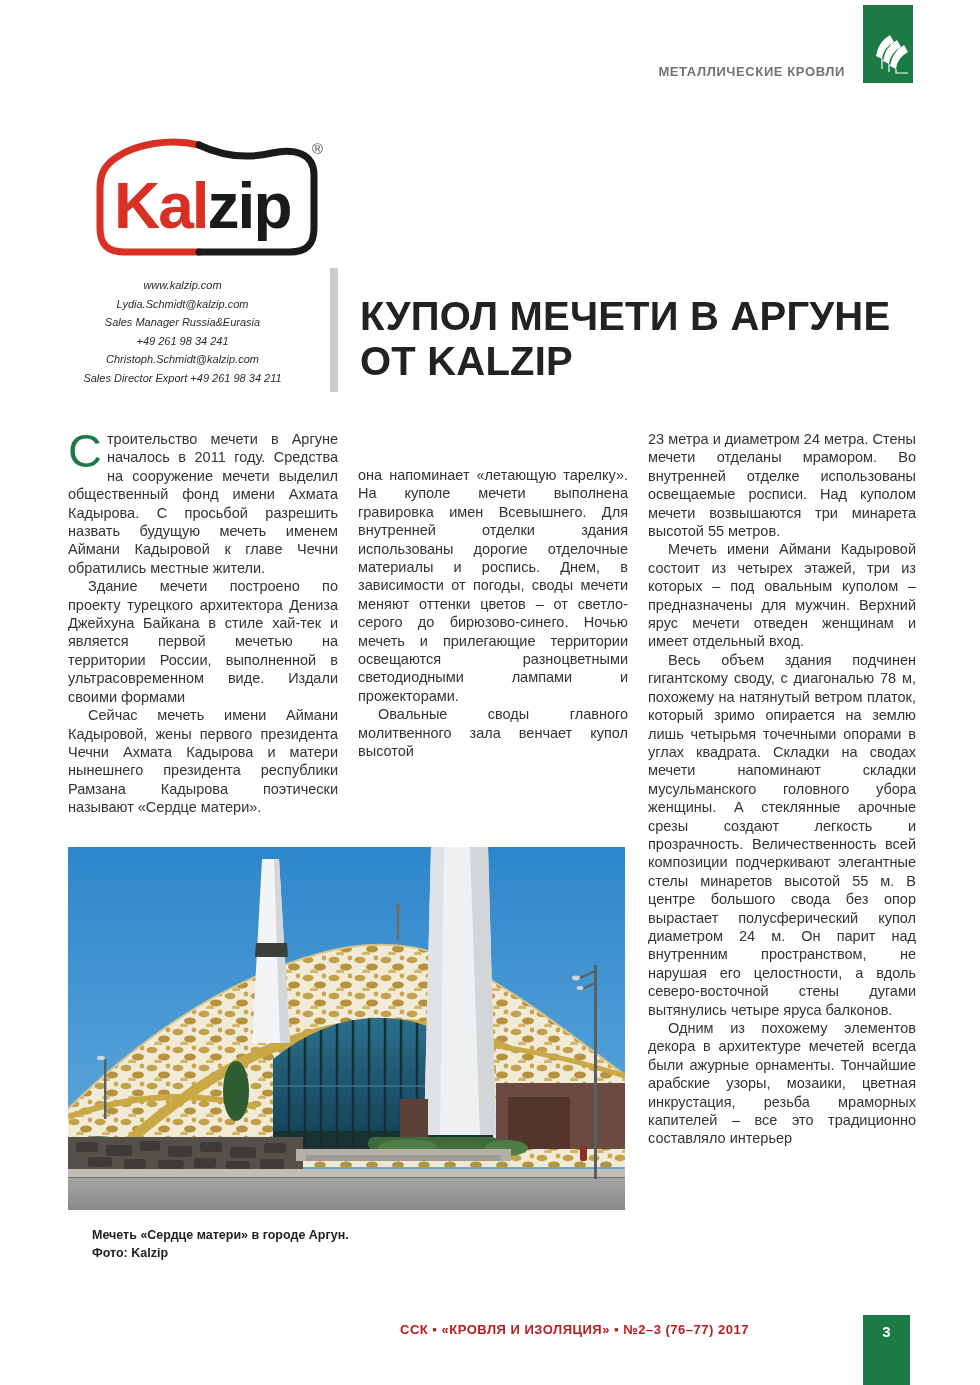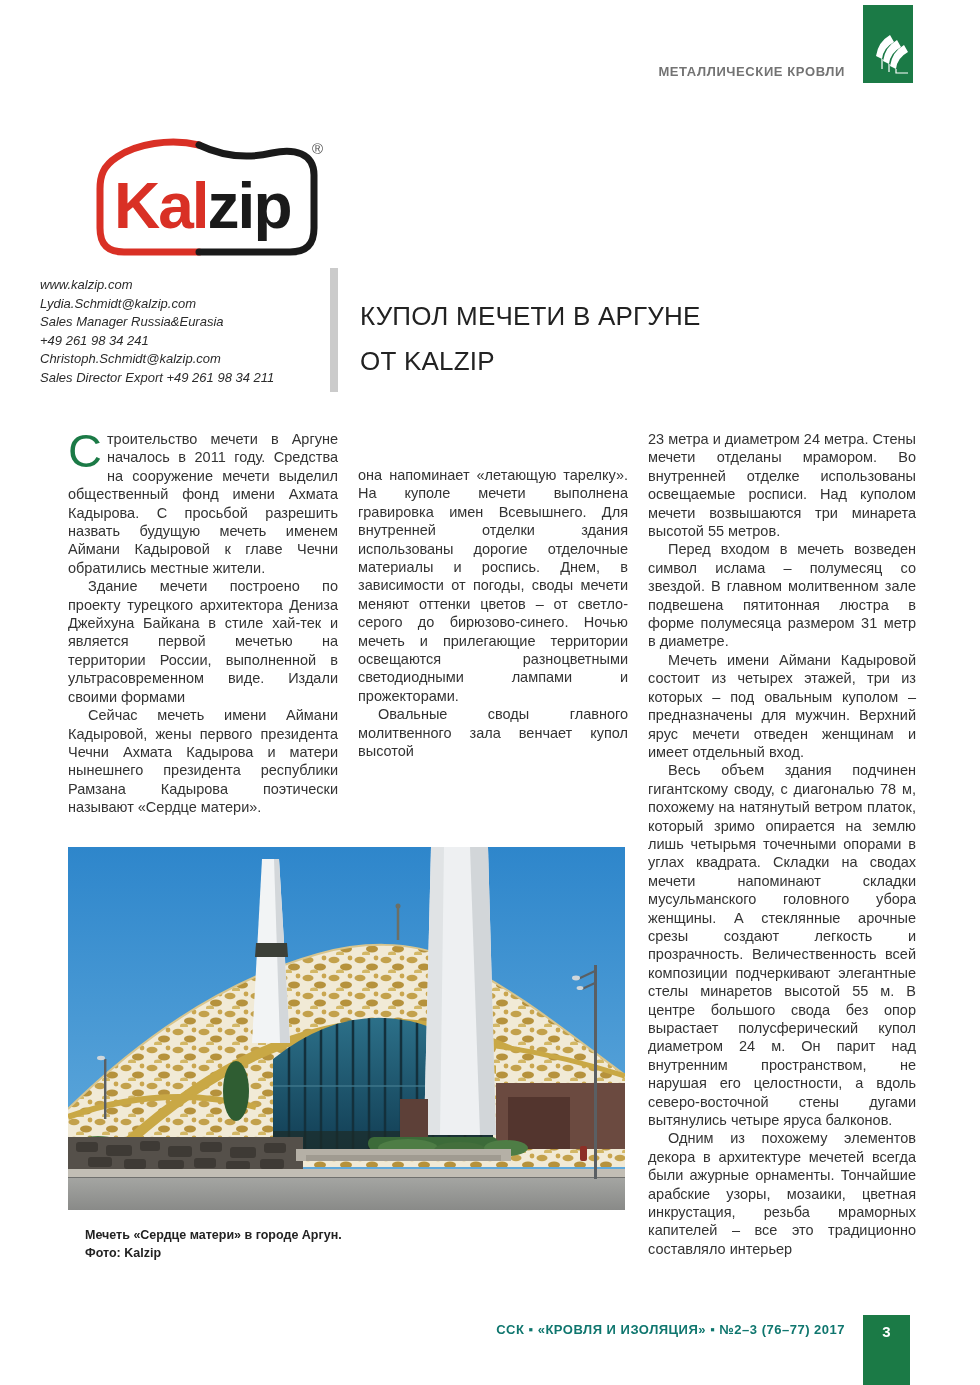"www.kalzip.com" .contacts { font-size: 13px -> 11px; text-align: left -> center }
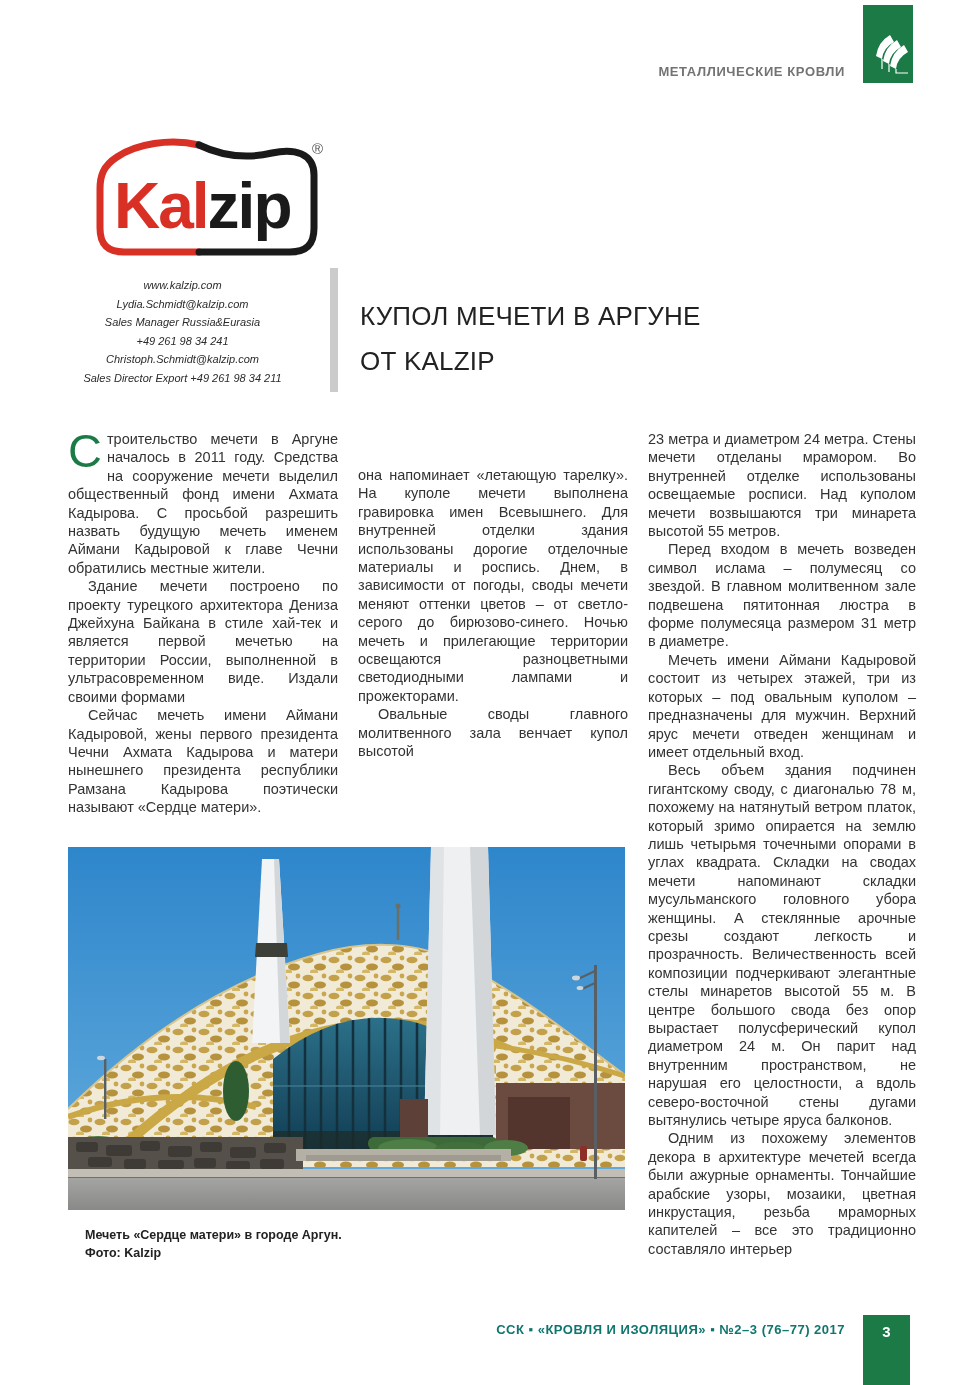"КУПОЛ МЕЧЕТИ В АРГУНЕ" .title { font-size: 26px -> 40px; font-weight: normal -> bold }
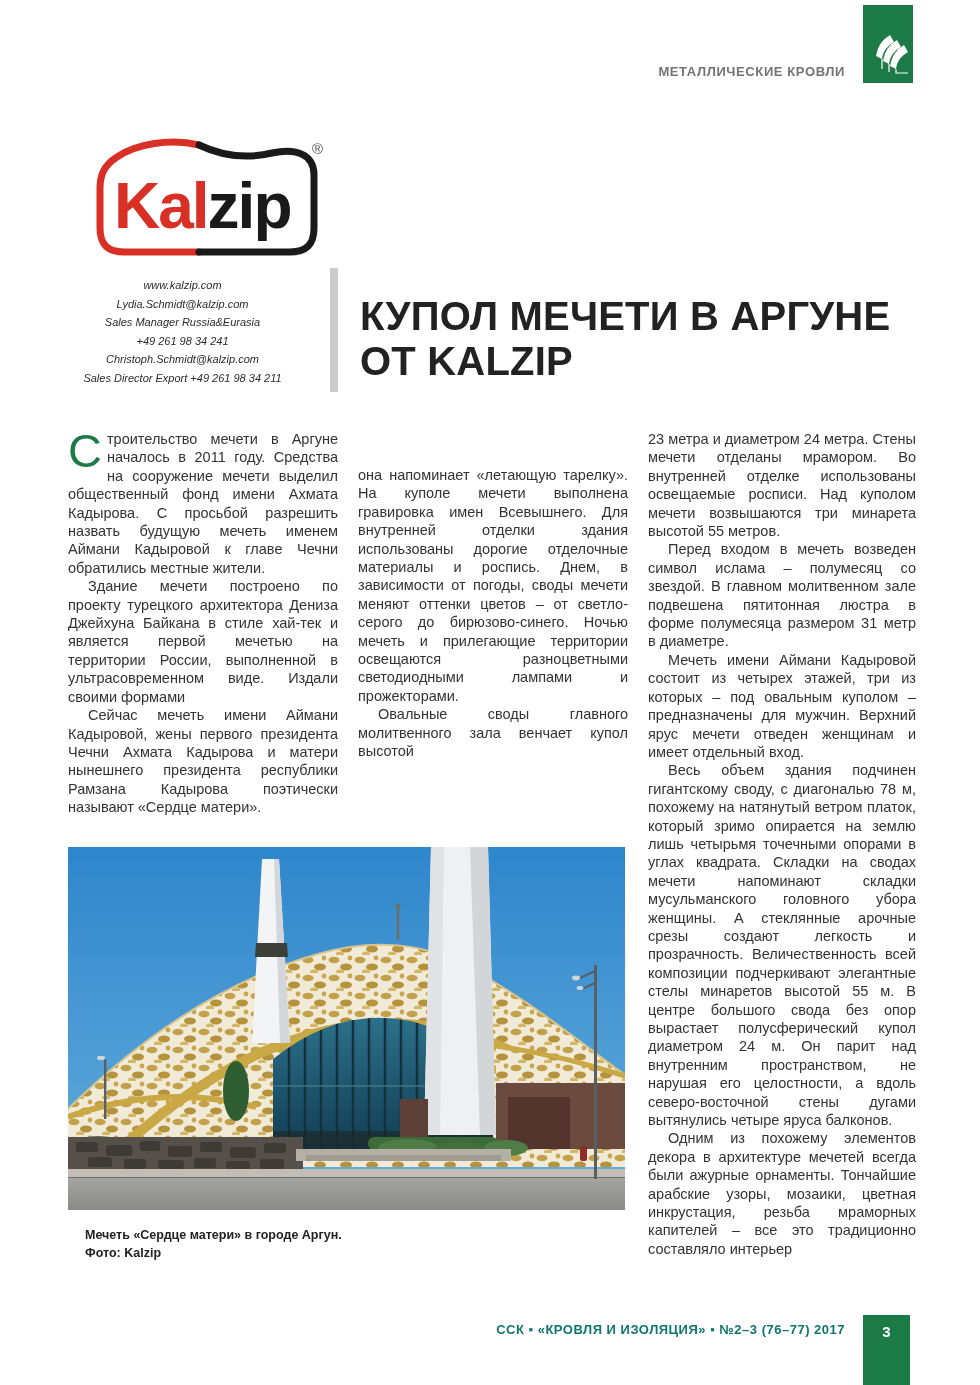"Перед входом в мечеть возведен" p.indent { html: <p>Перед входом в мечеть возведен символ ислама – полумесяц со звездой. В главном молитвенном зале подвешена пятитонная люстра в форме полумесяца размером 31 метр в диаметре.</p> -> none }
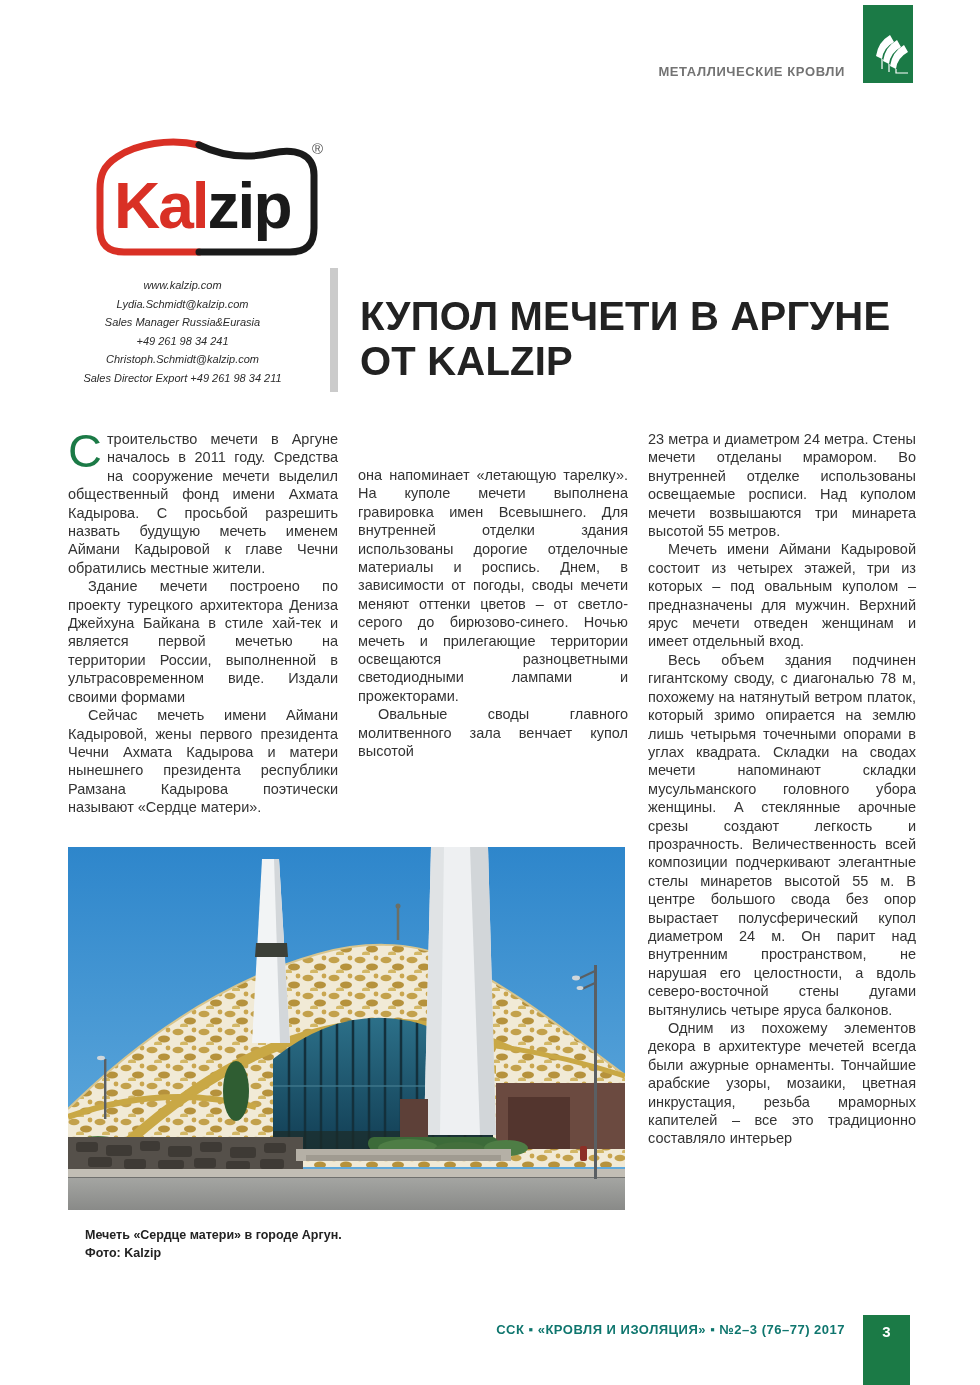"Мечеть «Сердце матери» в городе" .caption { left: 85px -> 92px }
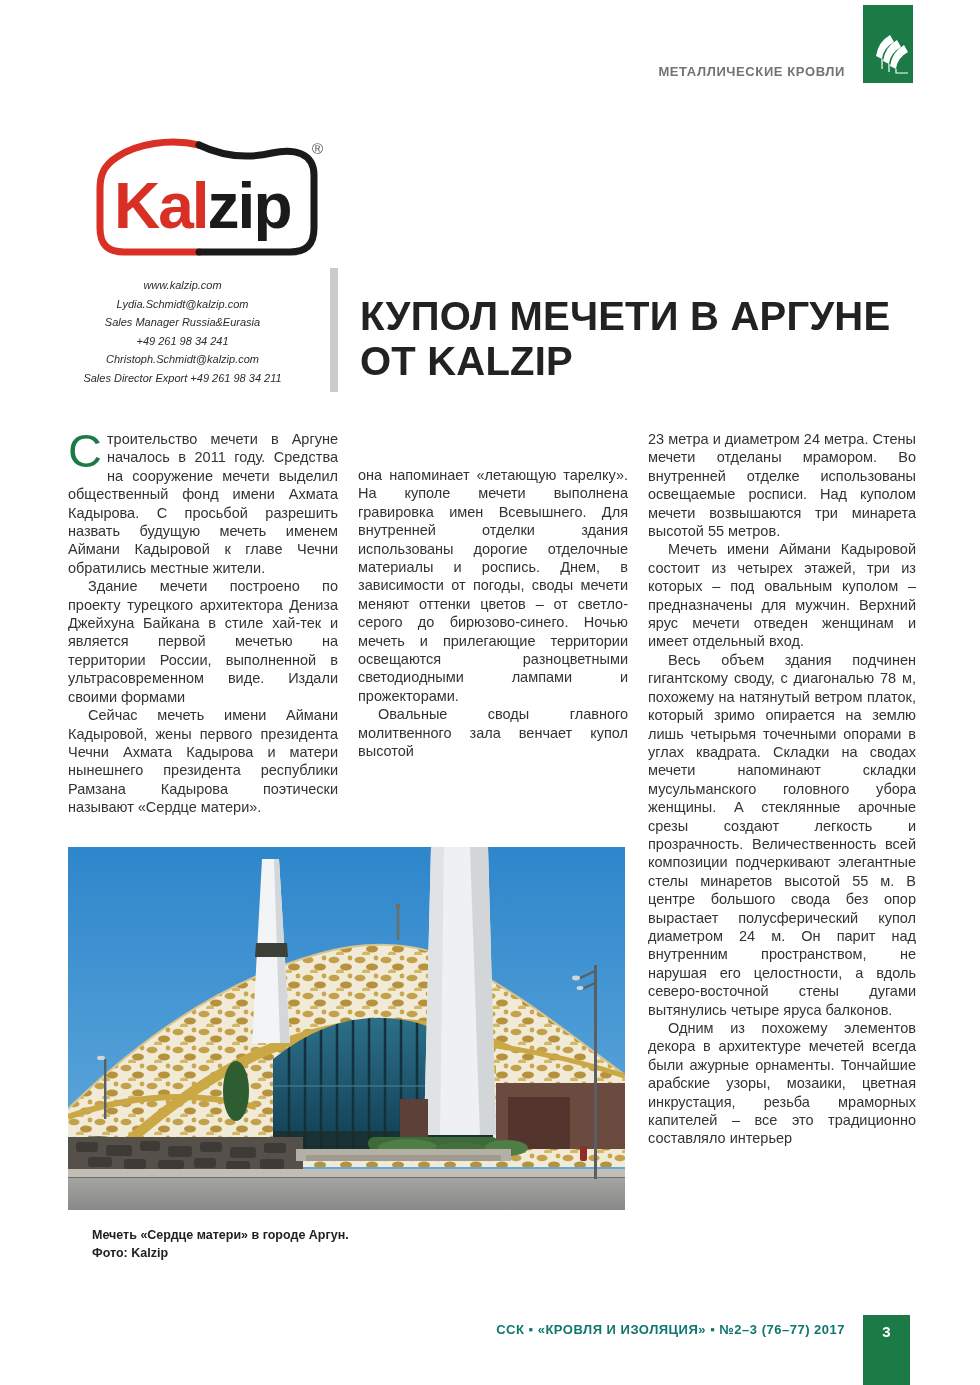"ССК ▪ «КРОВЛЯ И ИЗОЛЯЦИЯ»" .footer-text { color: #0f766e -> #b91c1c; text-align: right -> none }
